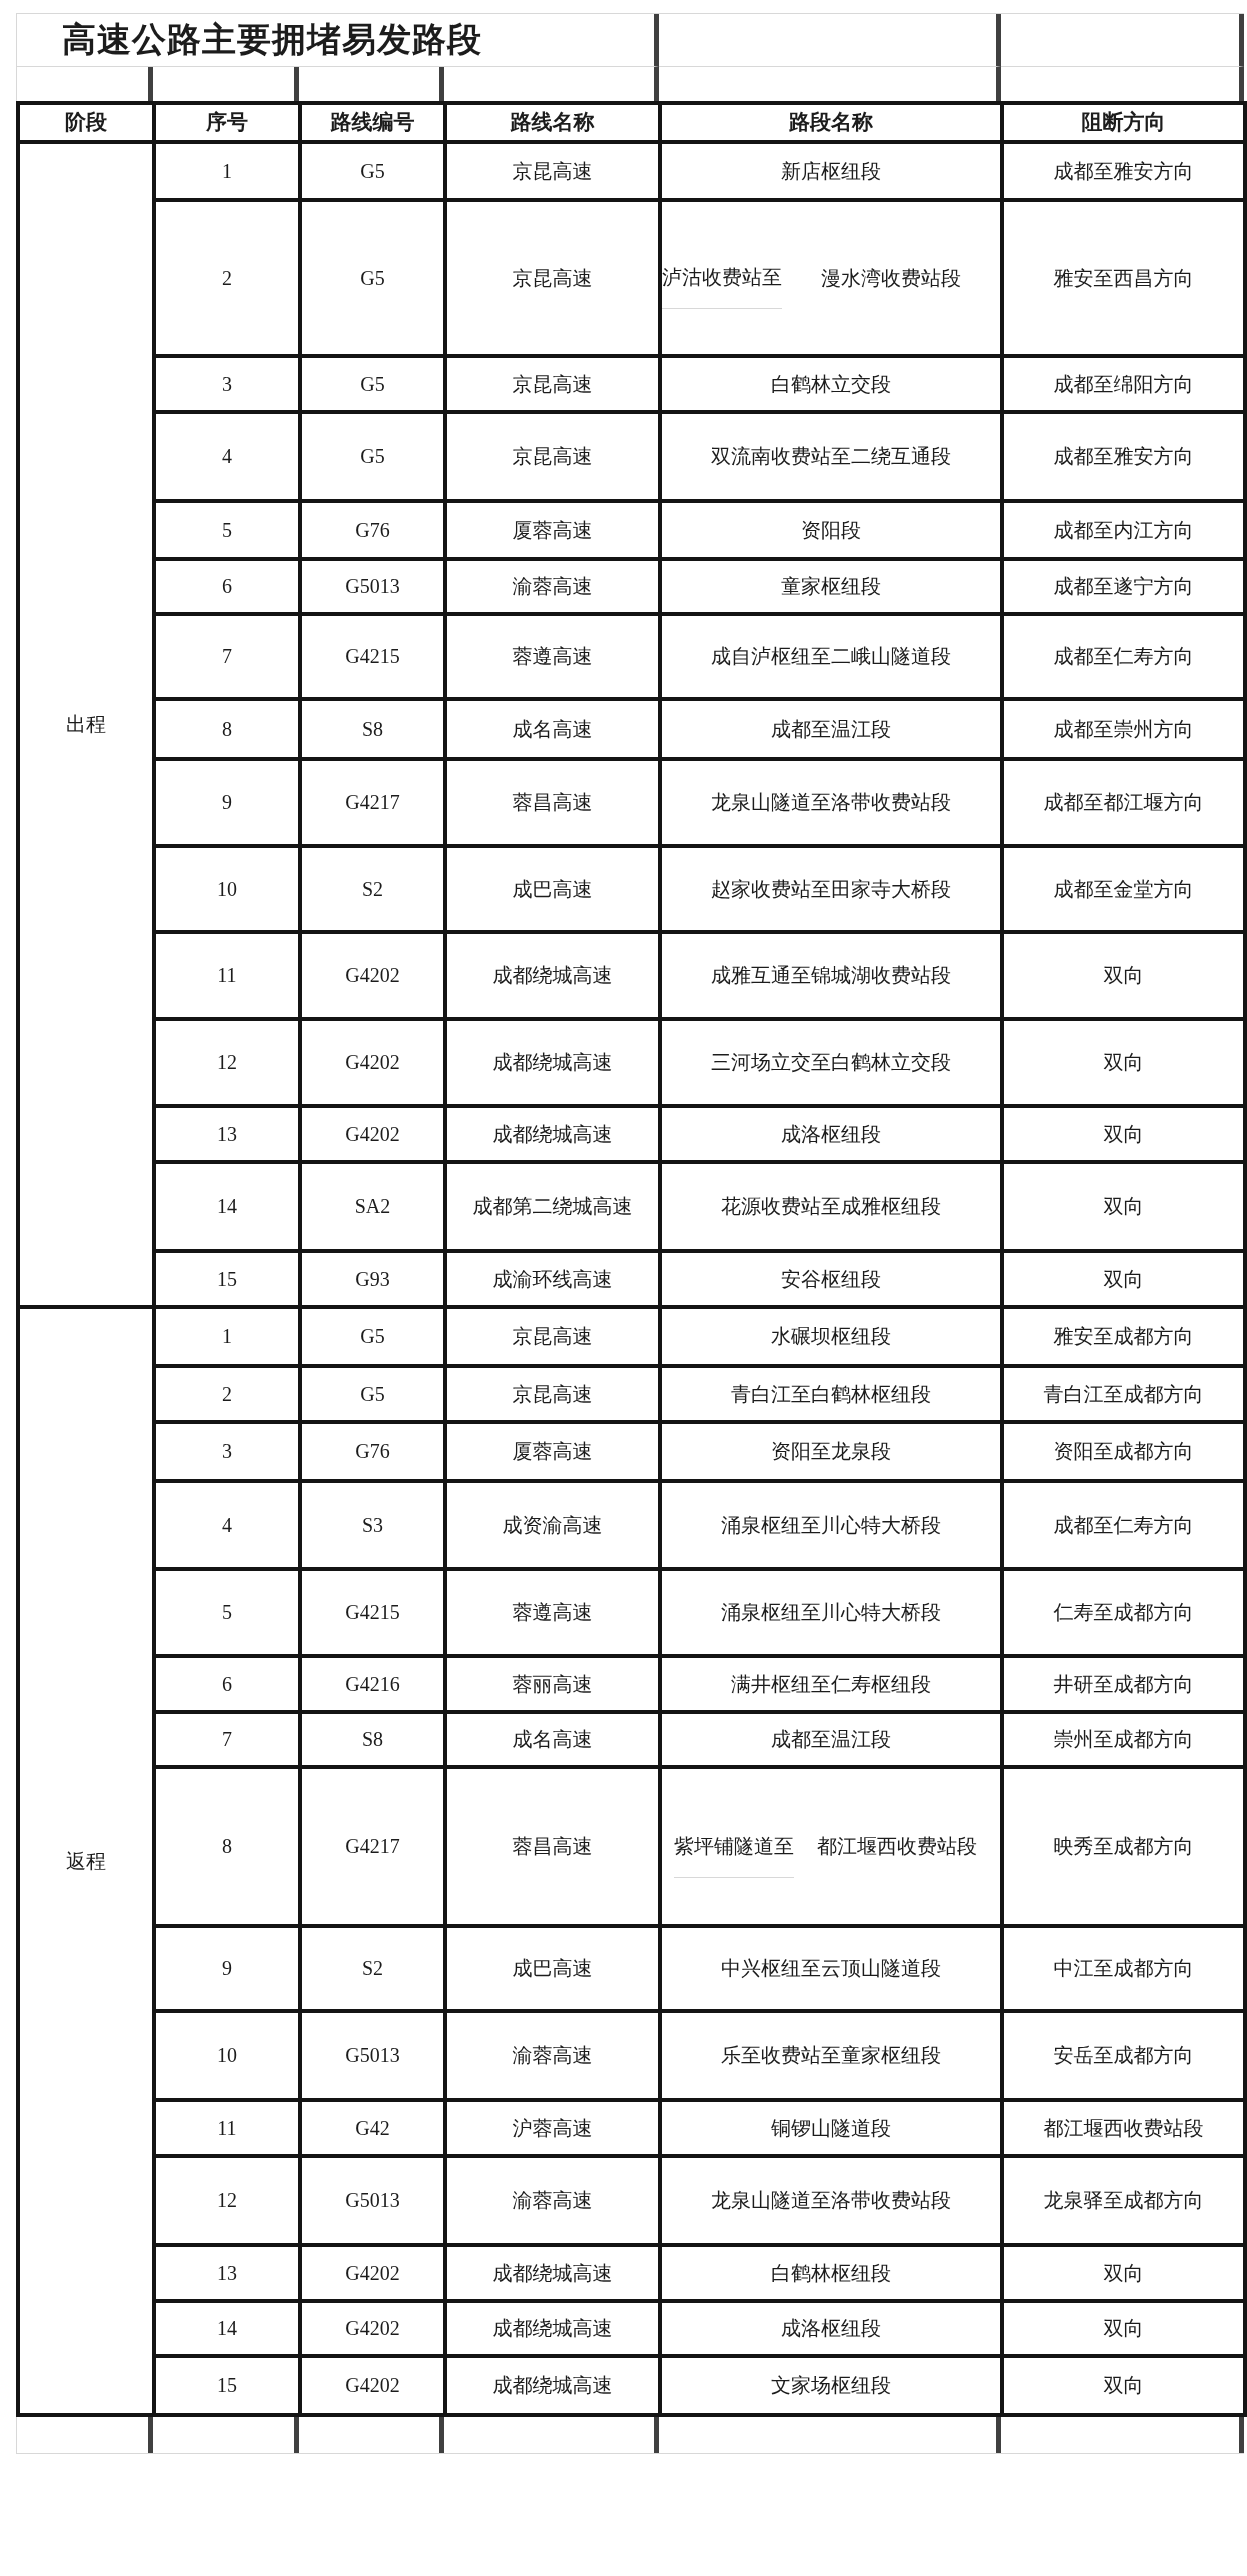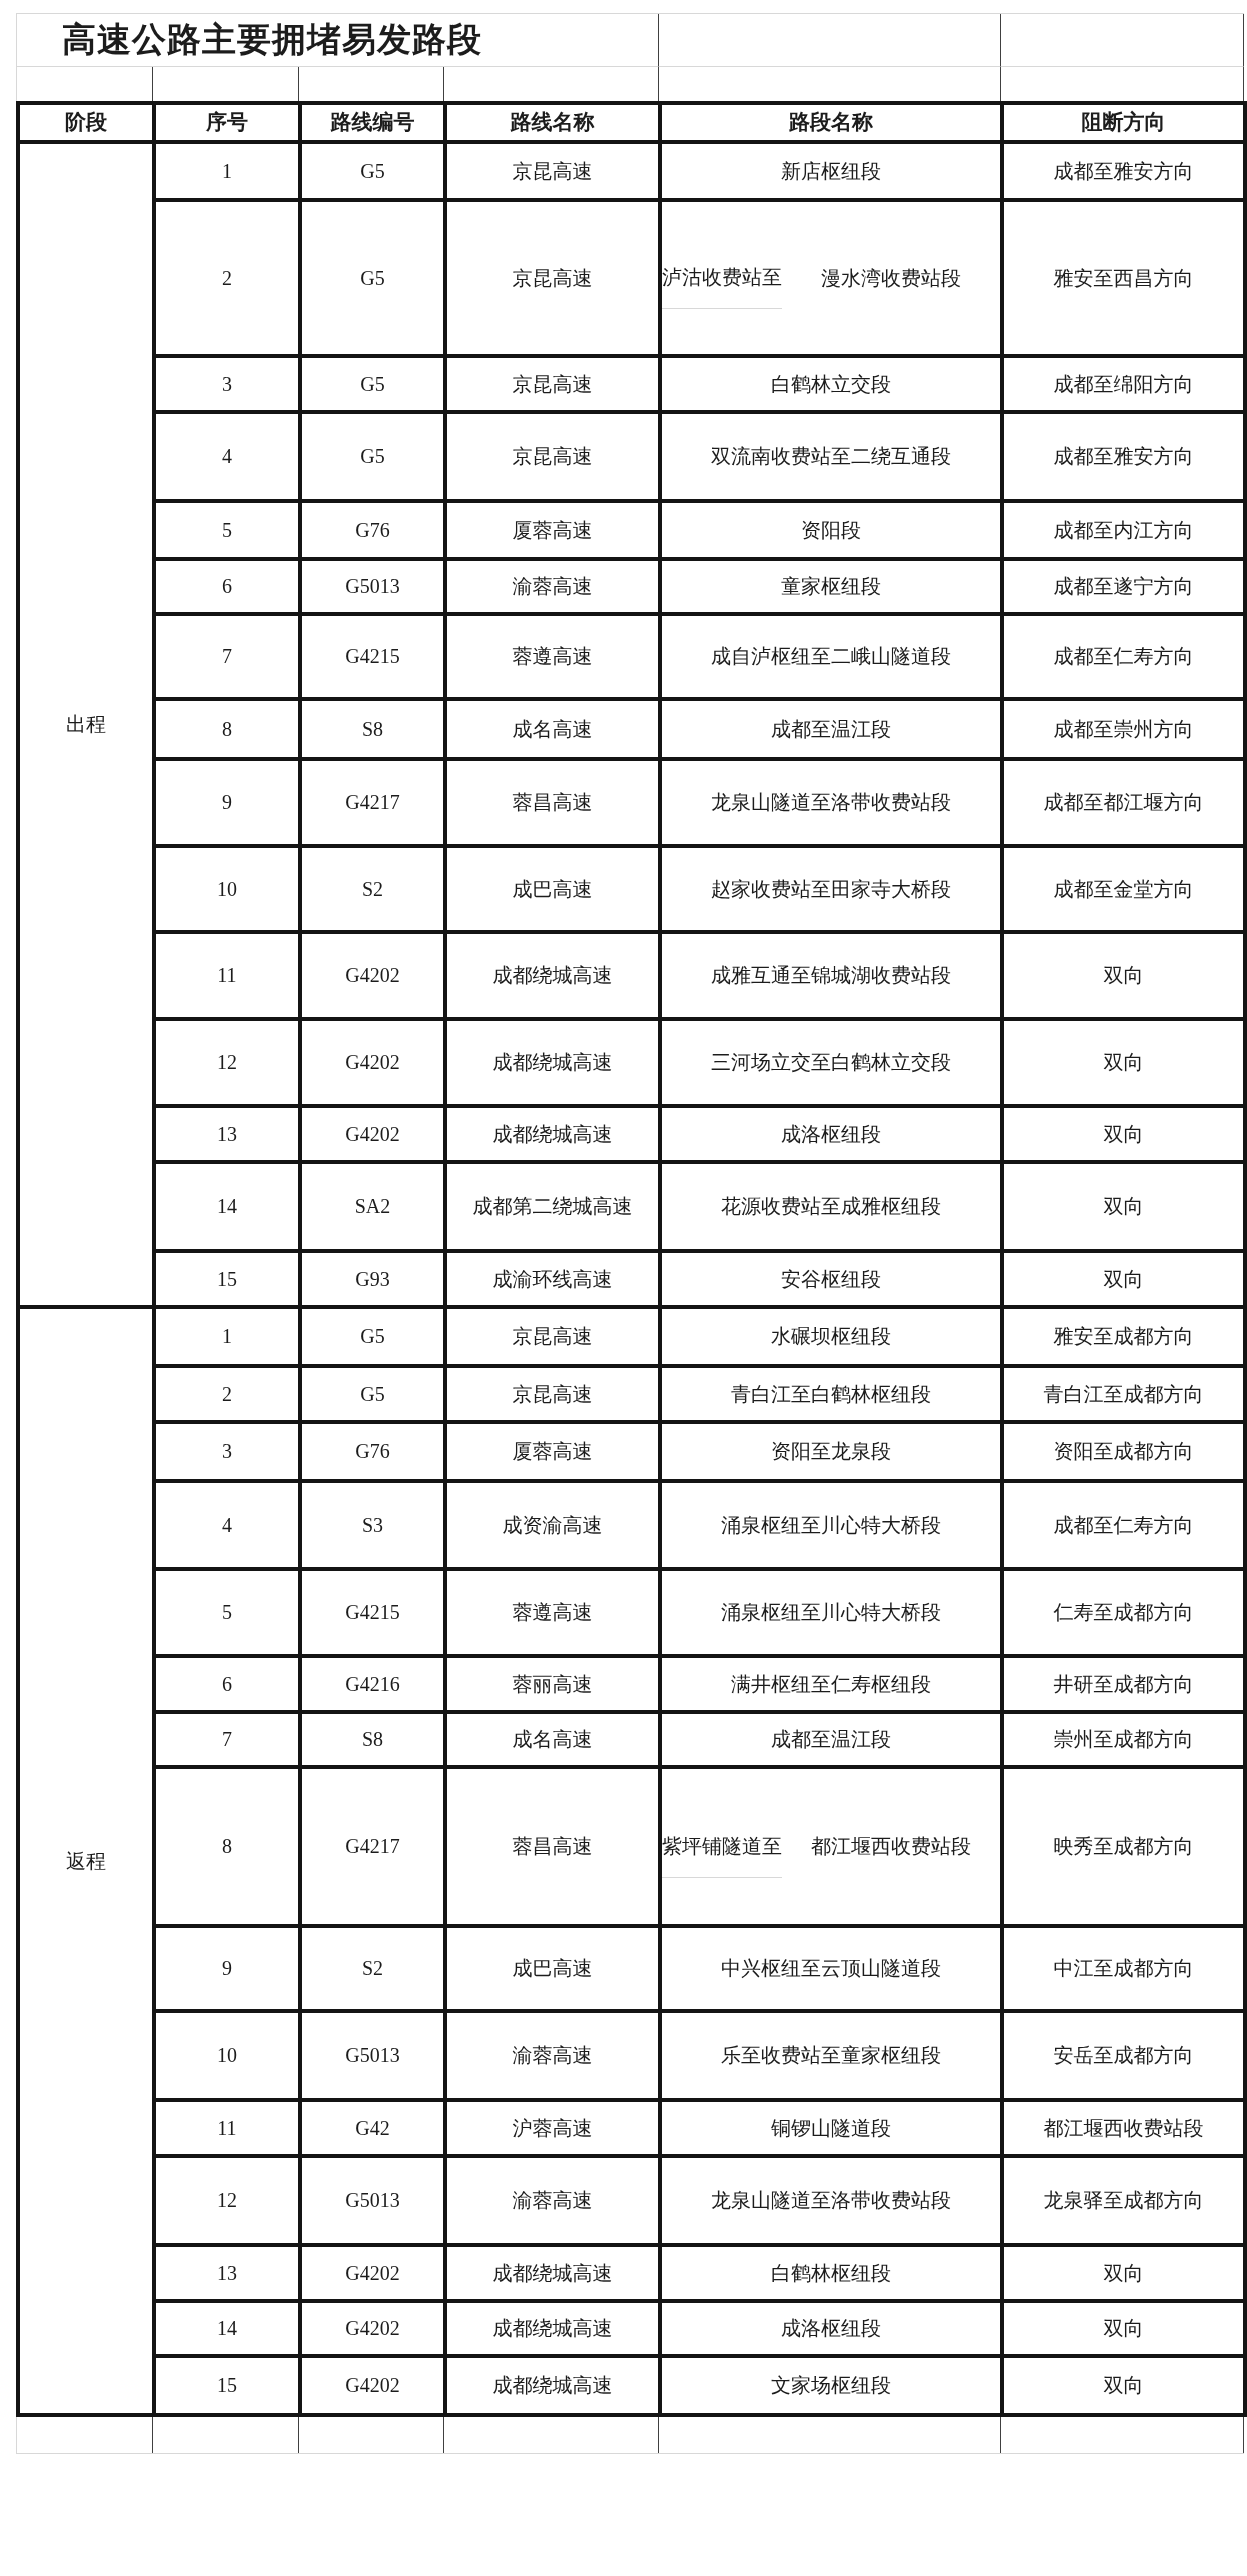"高速公路主要拥堵易发路段" .g-cell { border-right: 1px solid #404040 -> 5px solid #404040 }
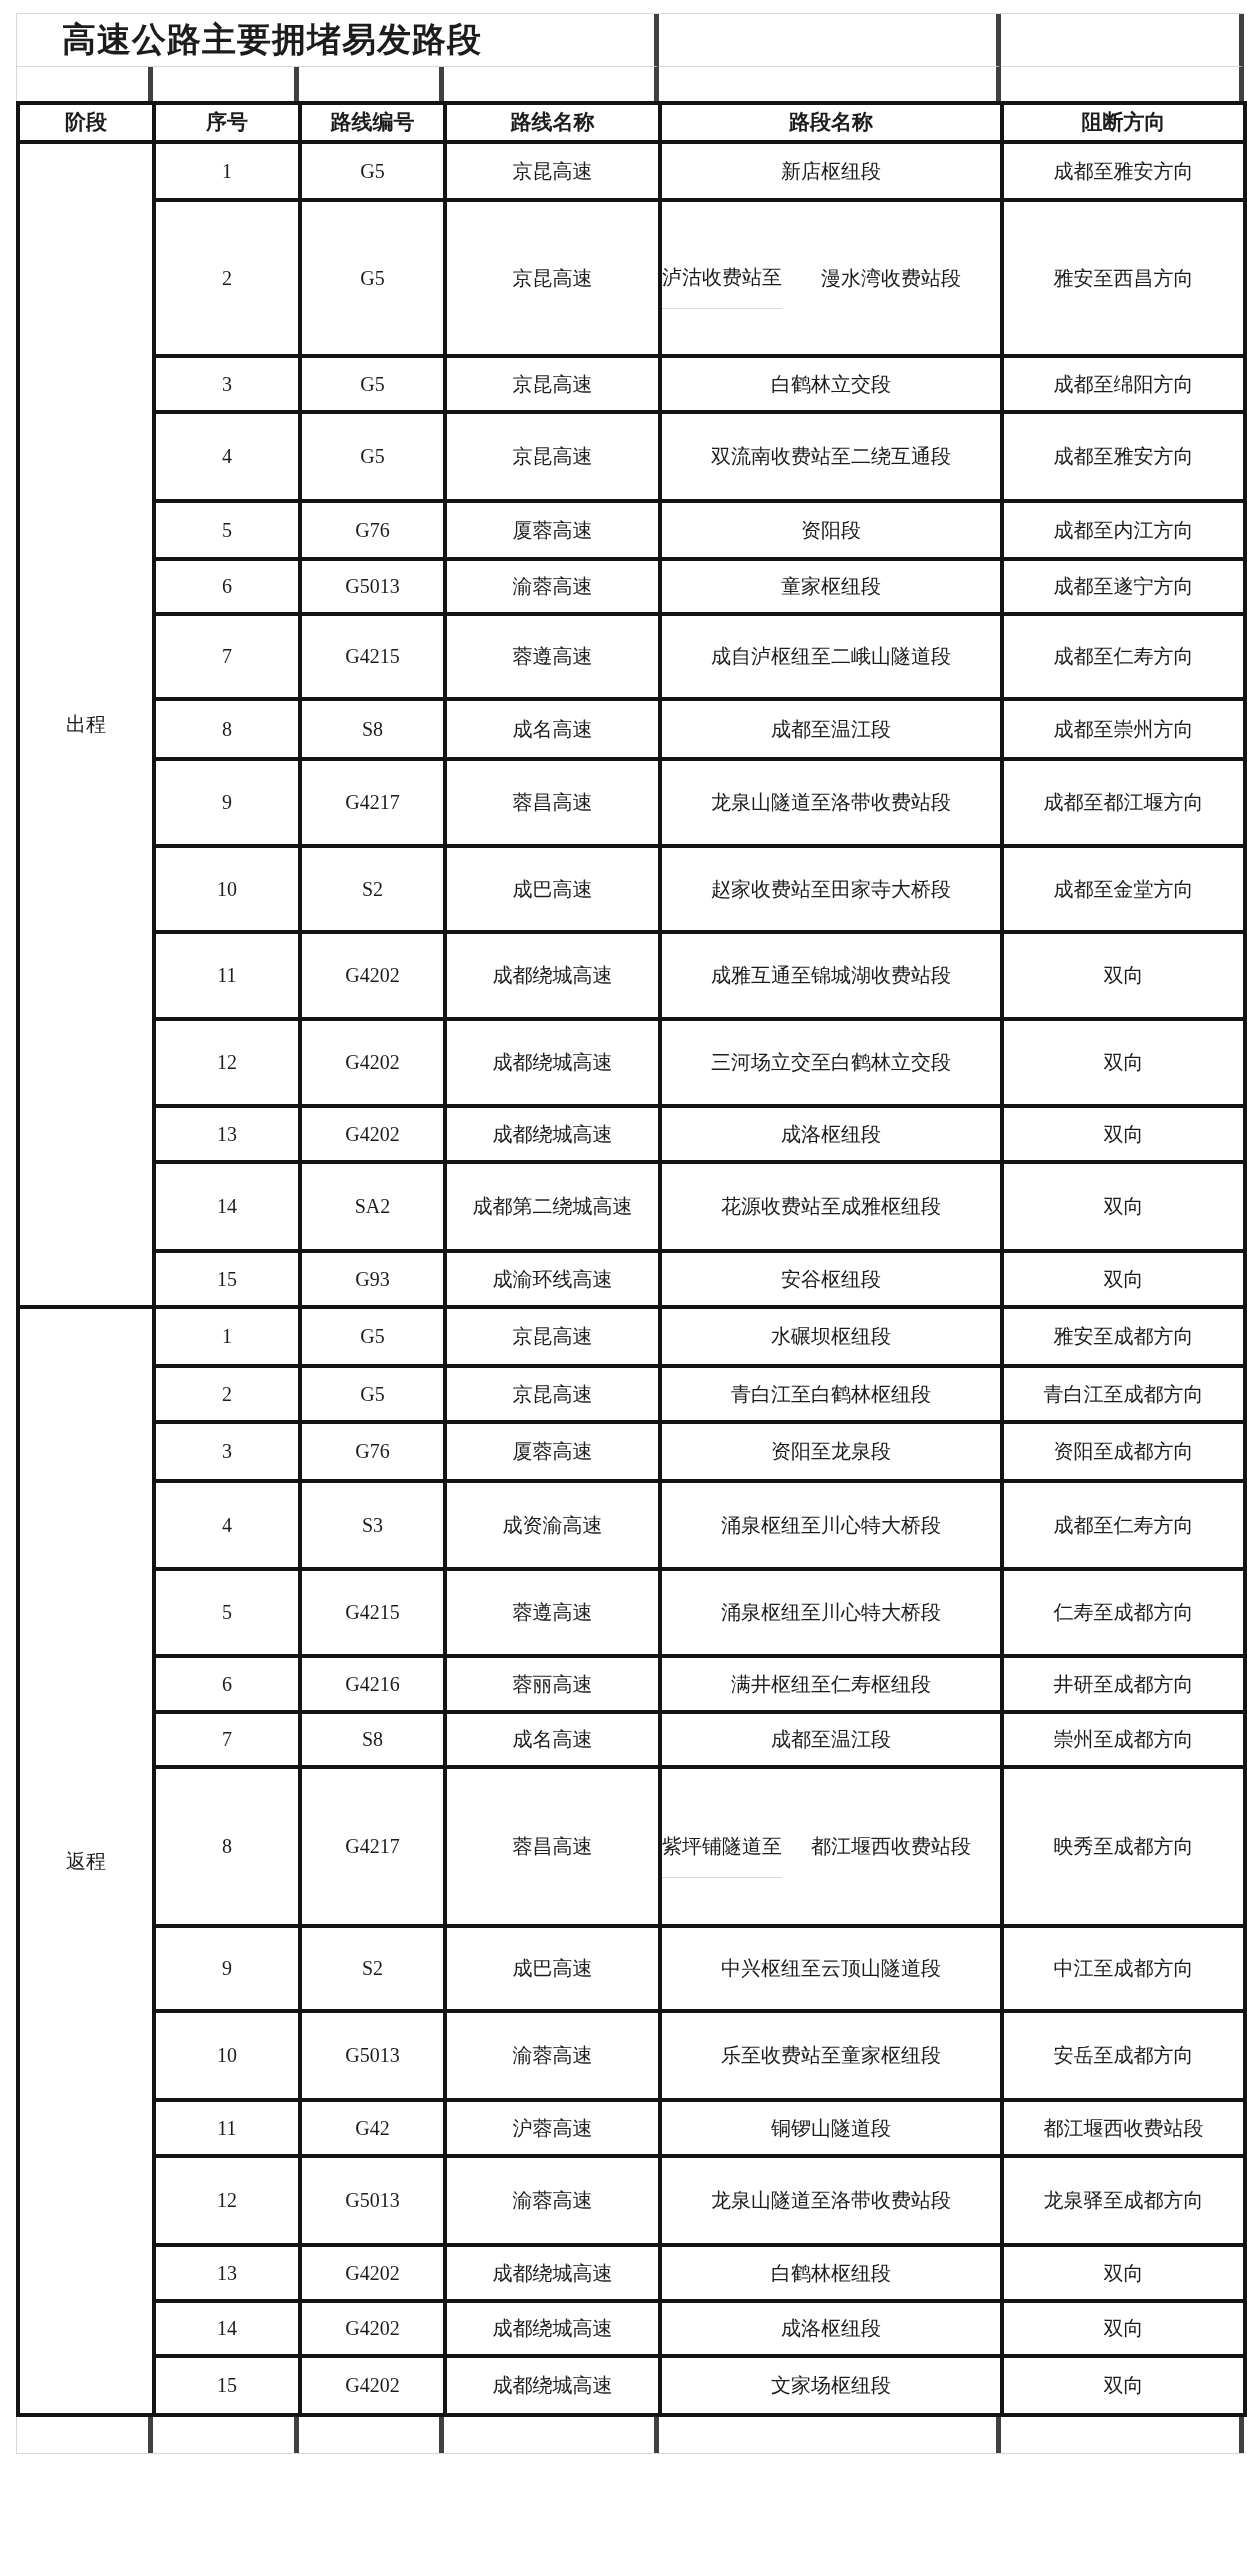"紫坪铺隧道至" div.part { margin-left: none -> 12px }
